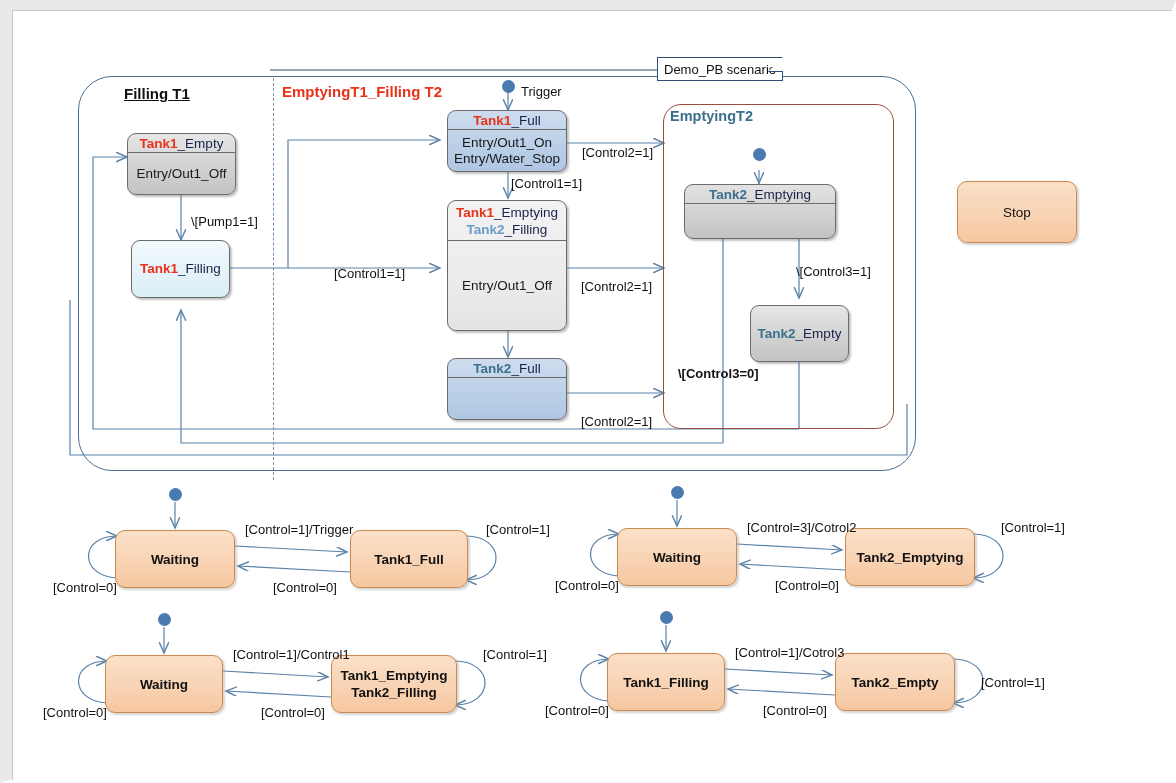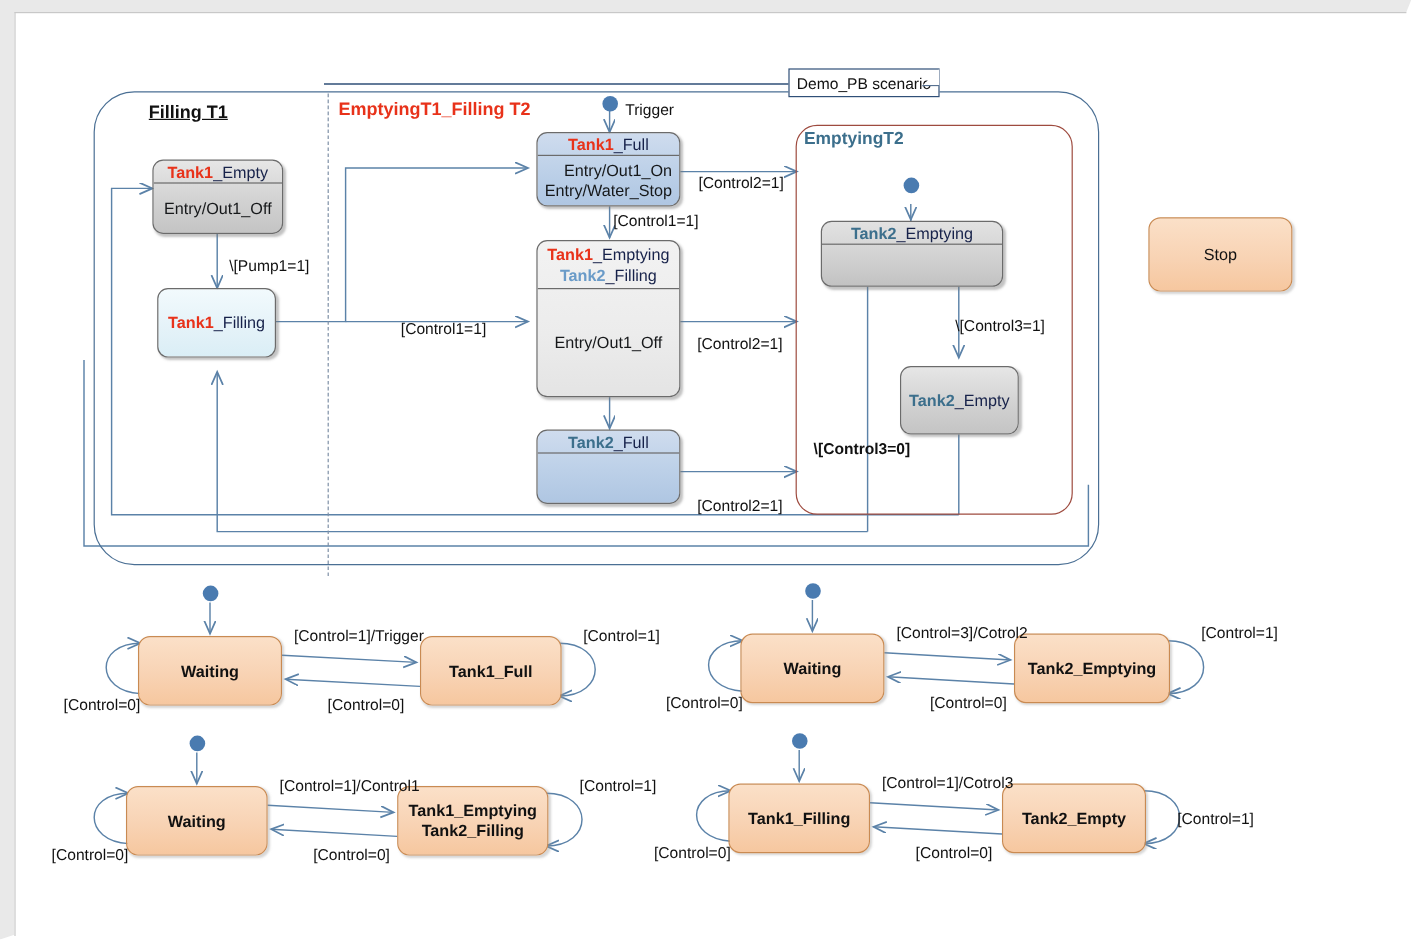"Entry/Out1_On" .state .body { text-align: right -> center }
